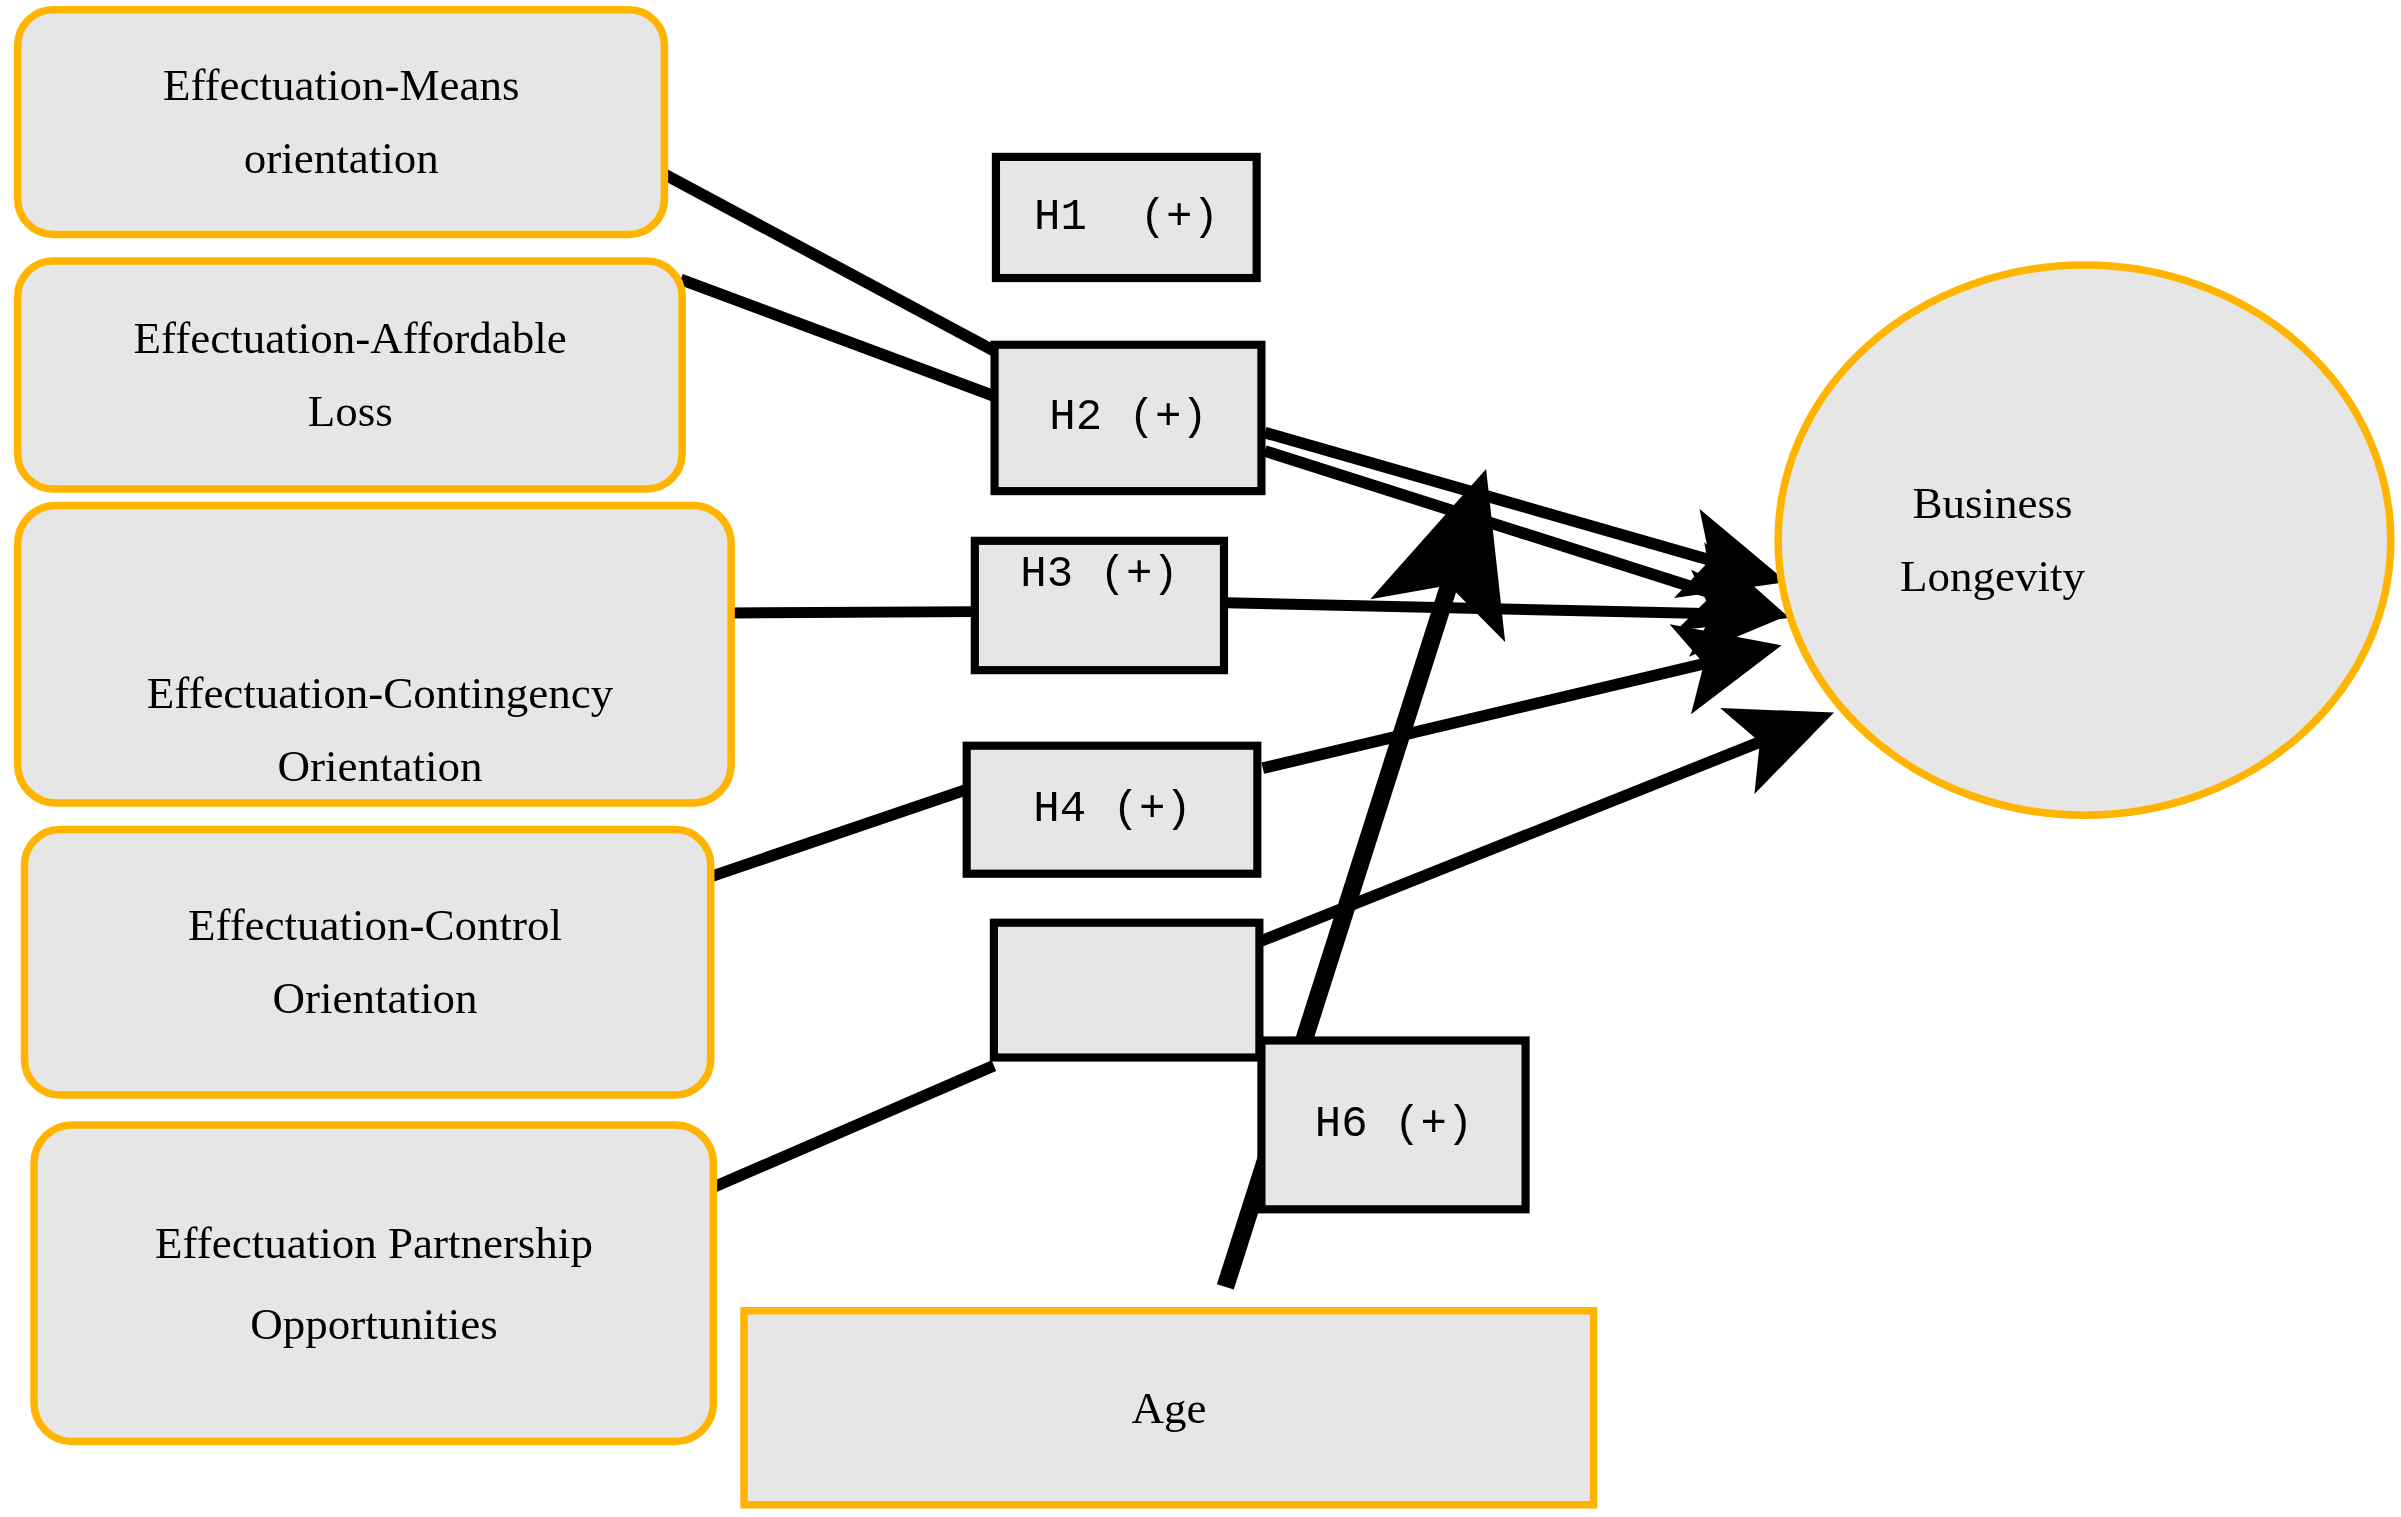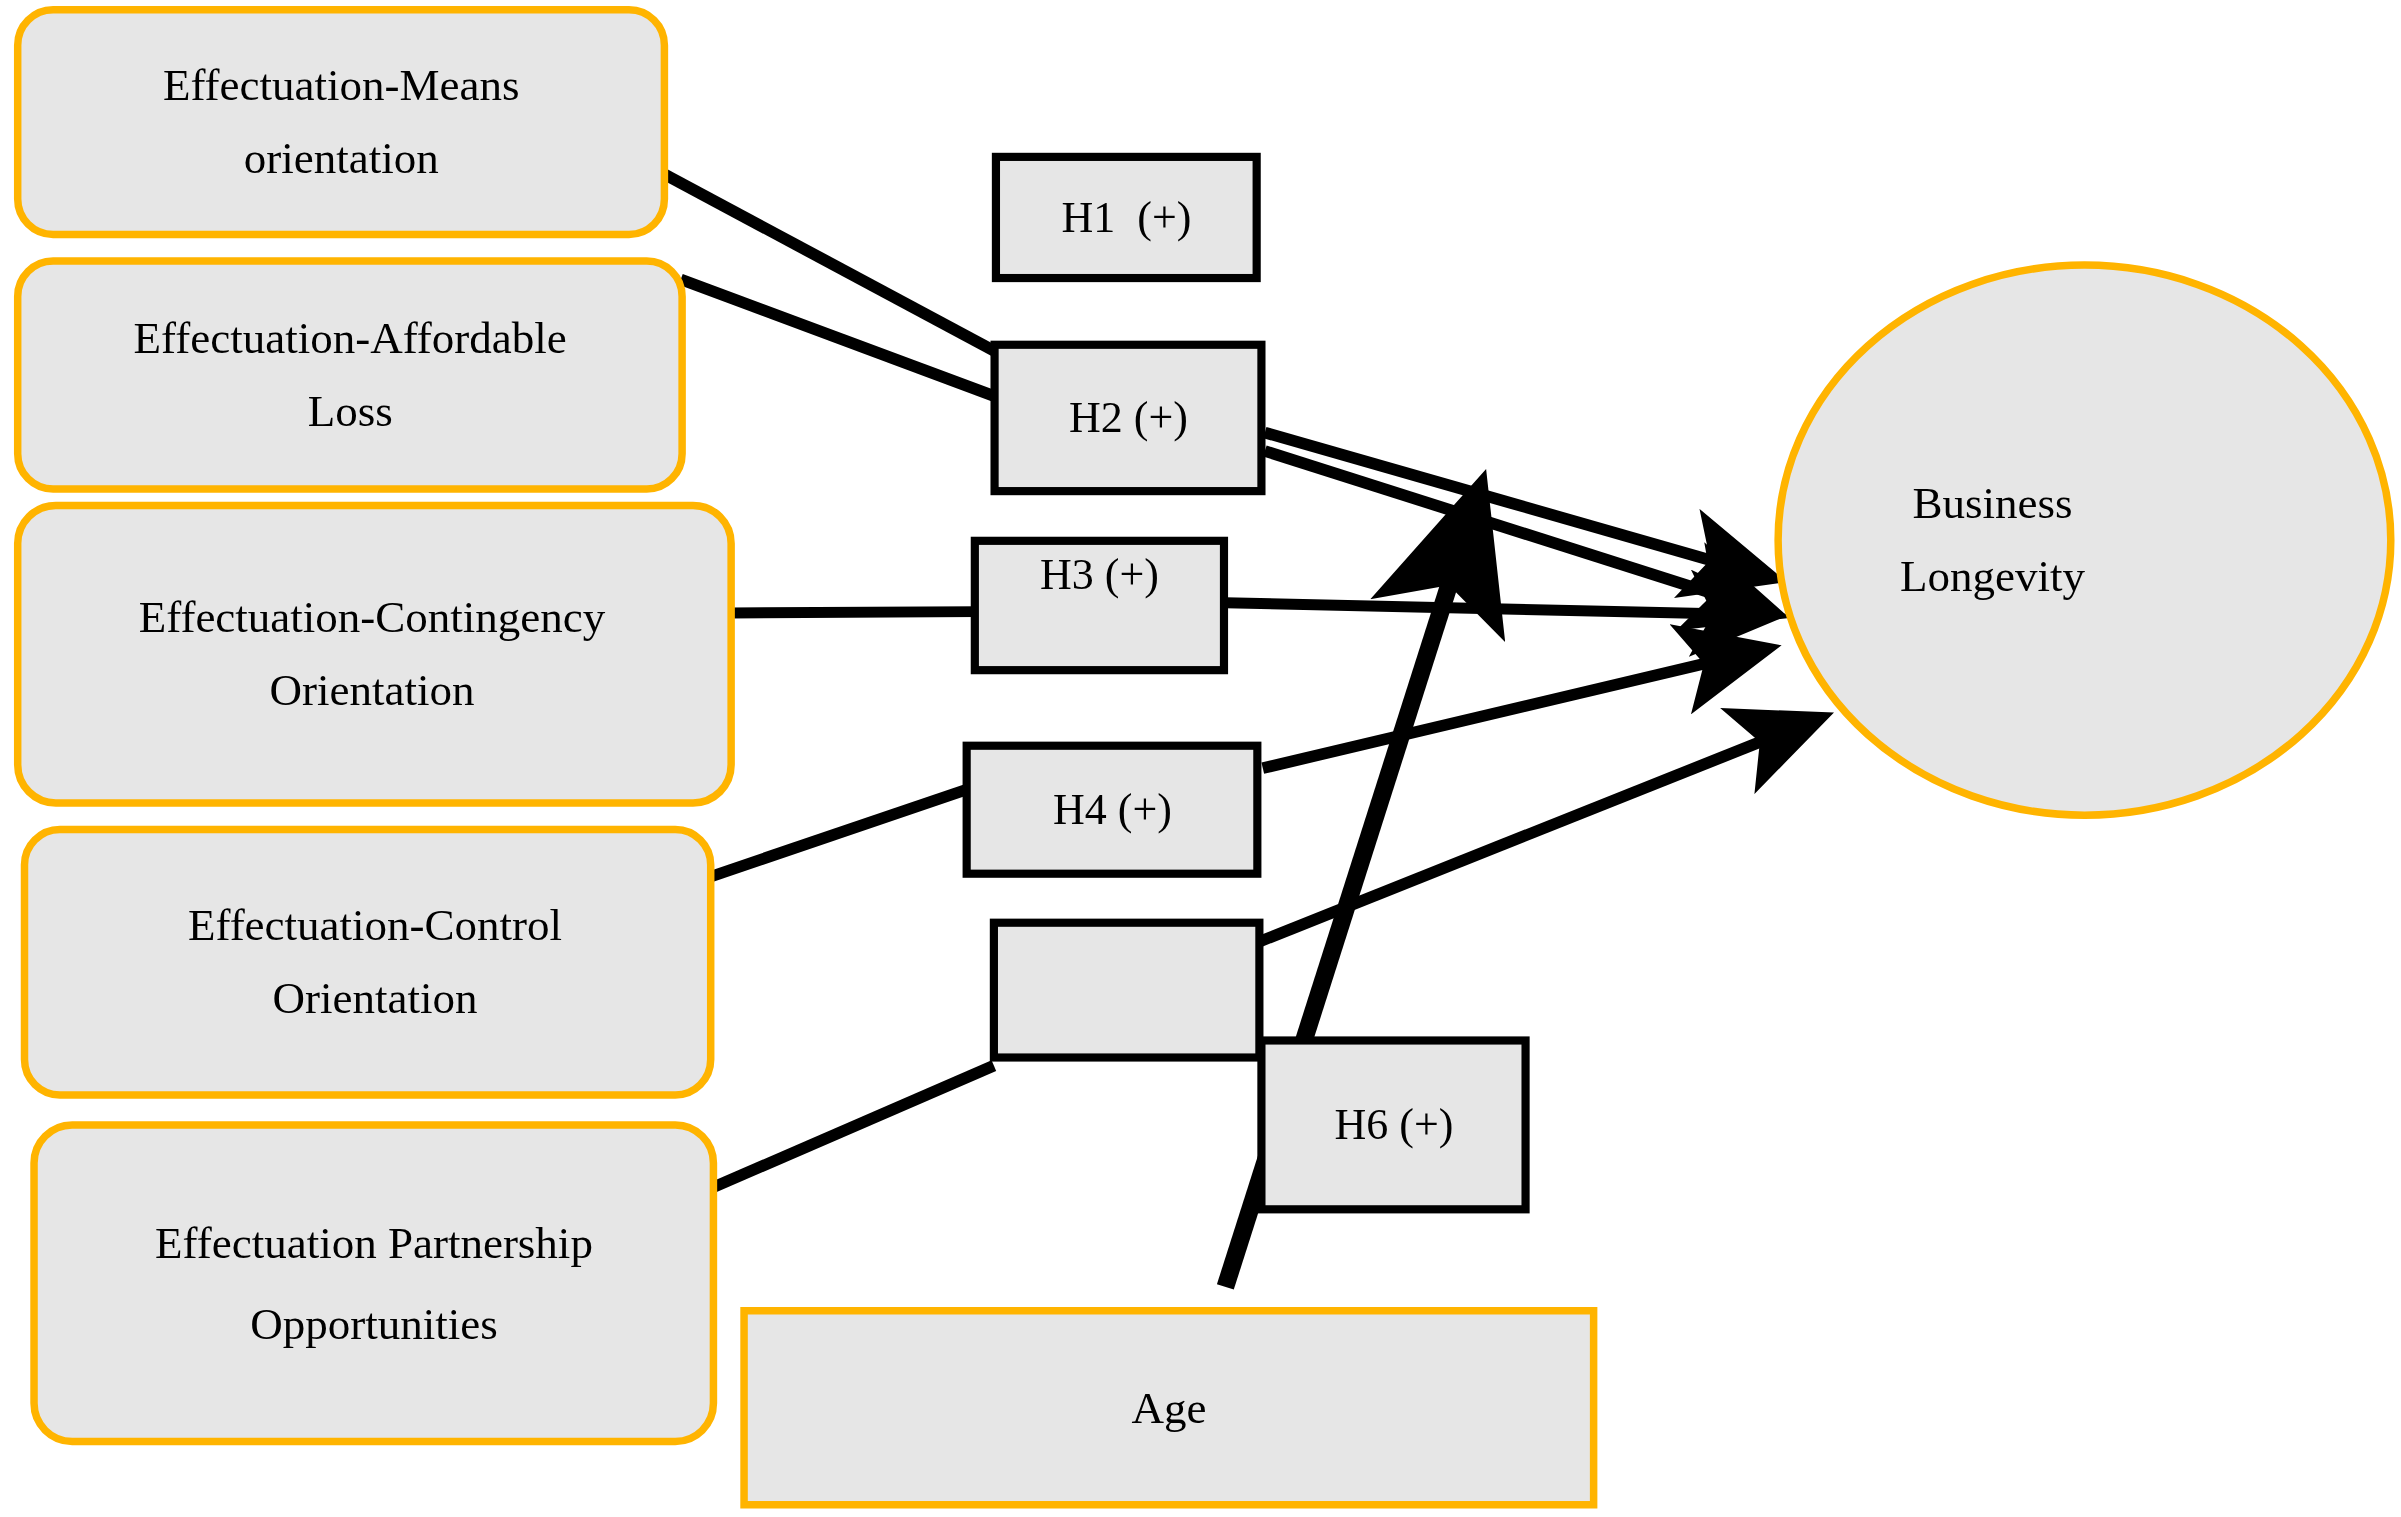"H1 (+)" .hyp-label { font-family: none -> Liberation Mono, monospace }
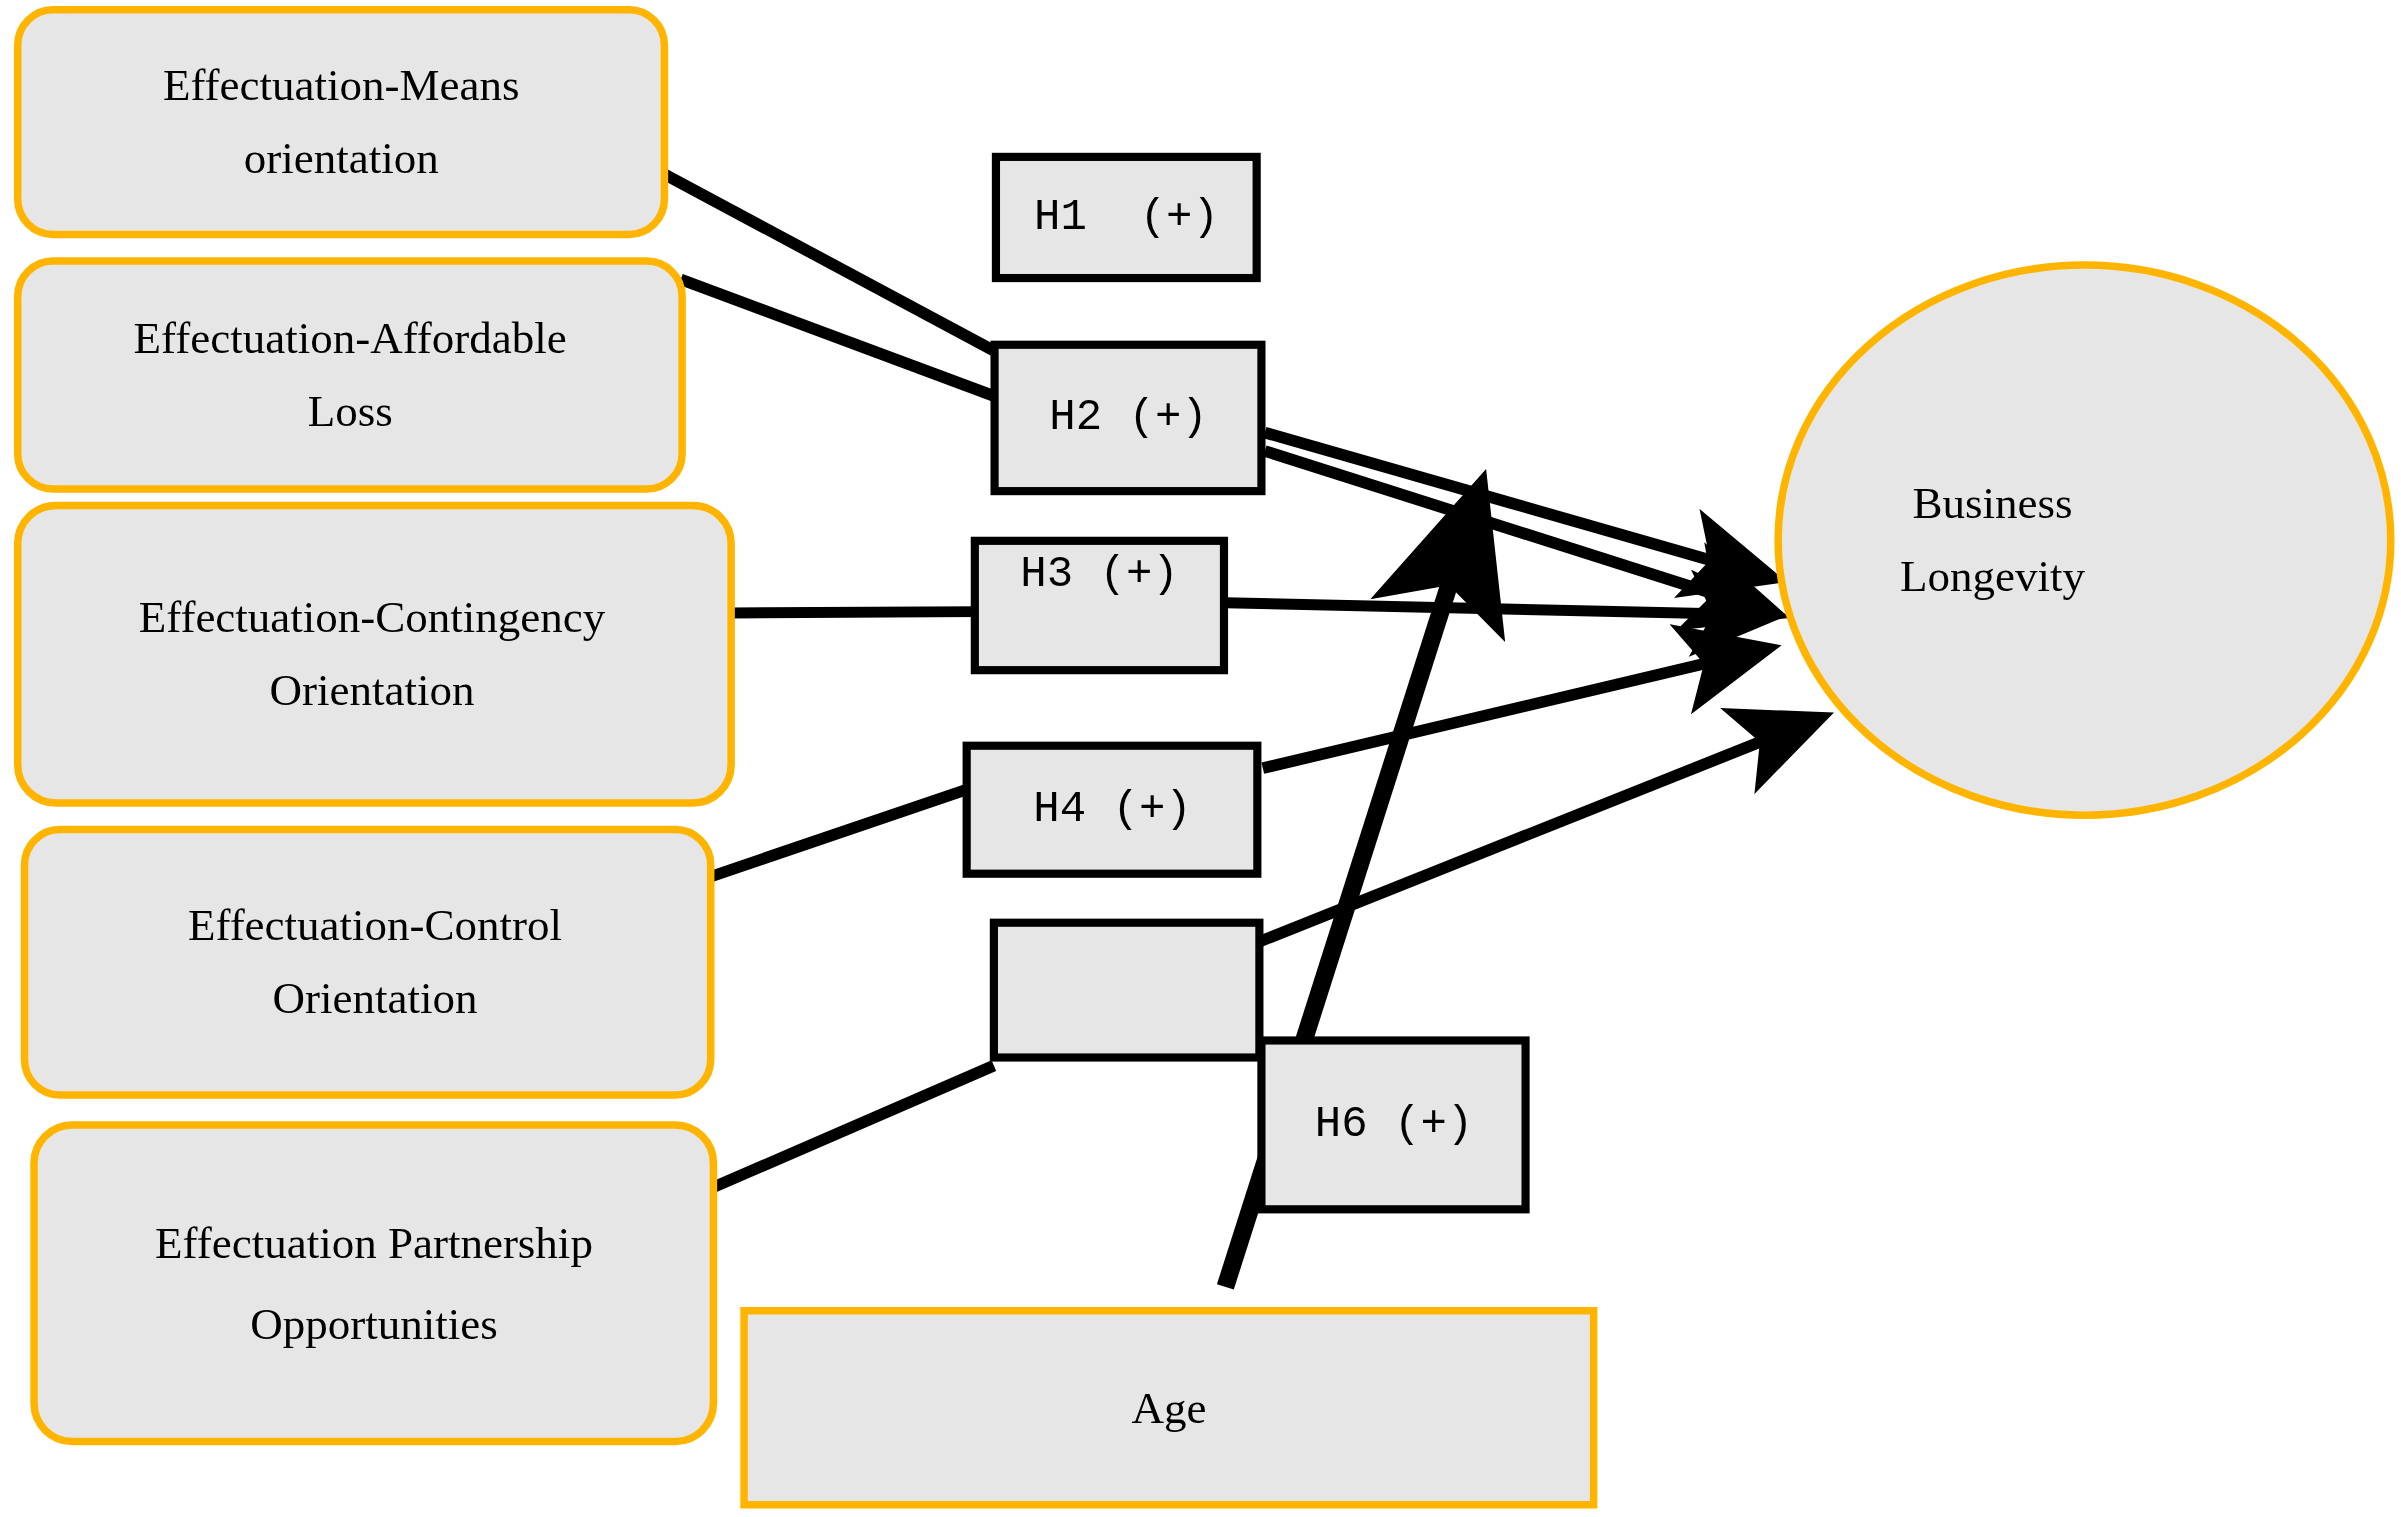"Effectuation-Contingency" div.node-label { justify-content: none -> flex-end; left: 15px -> 23px }
